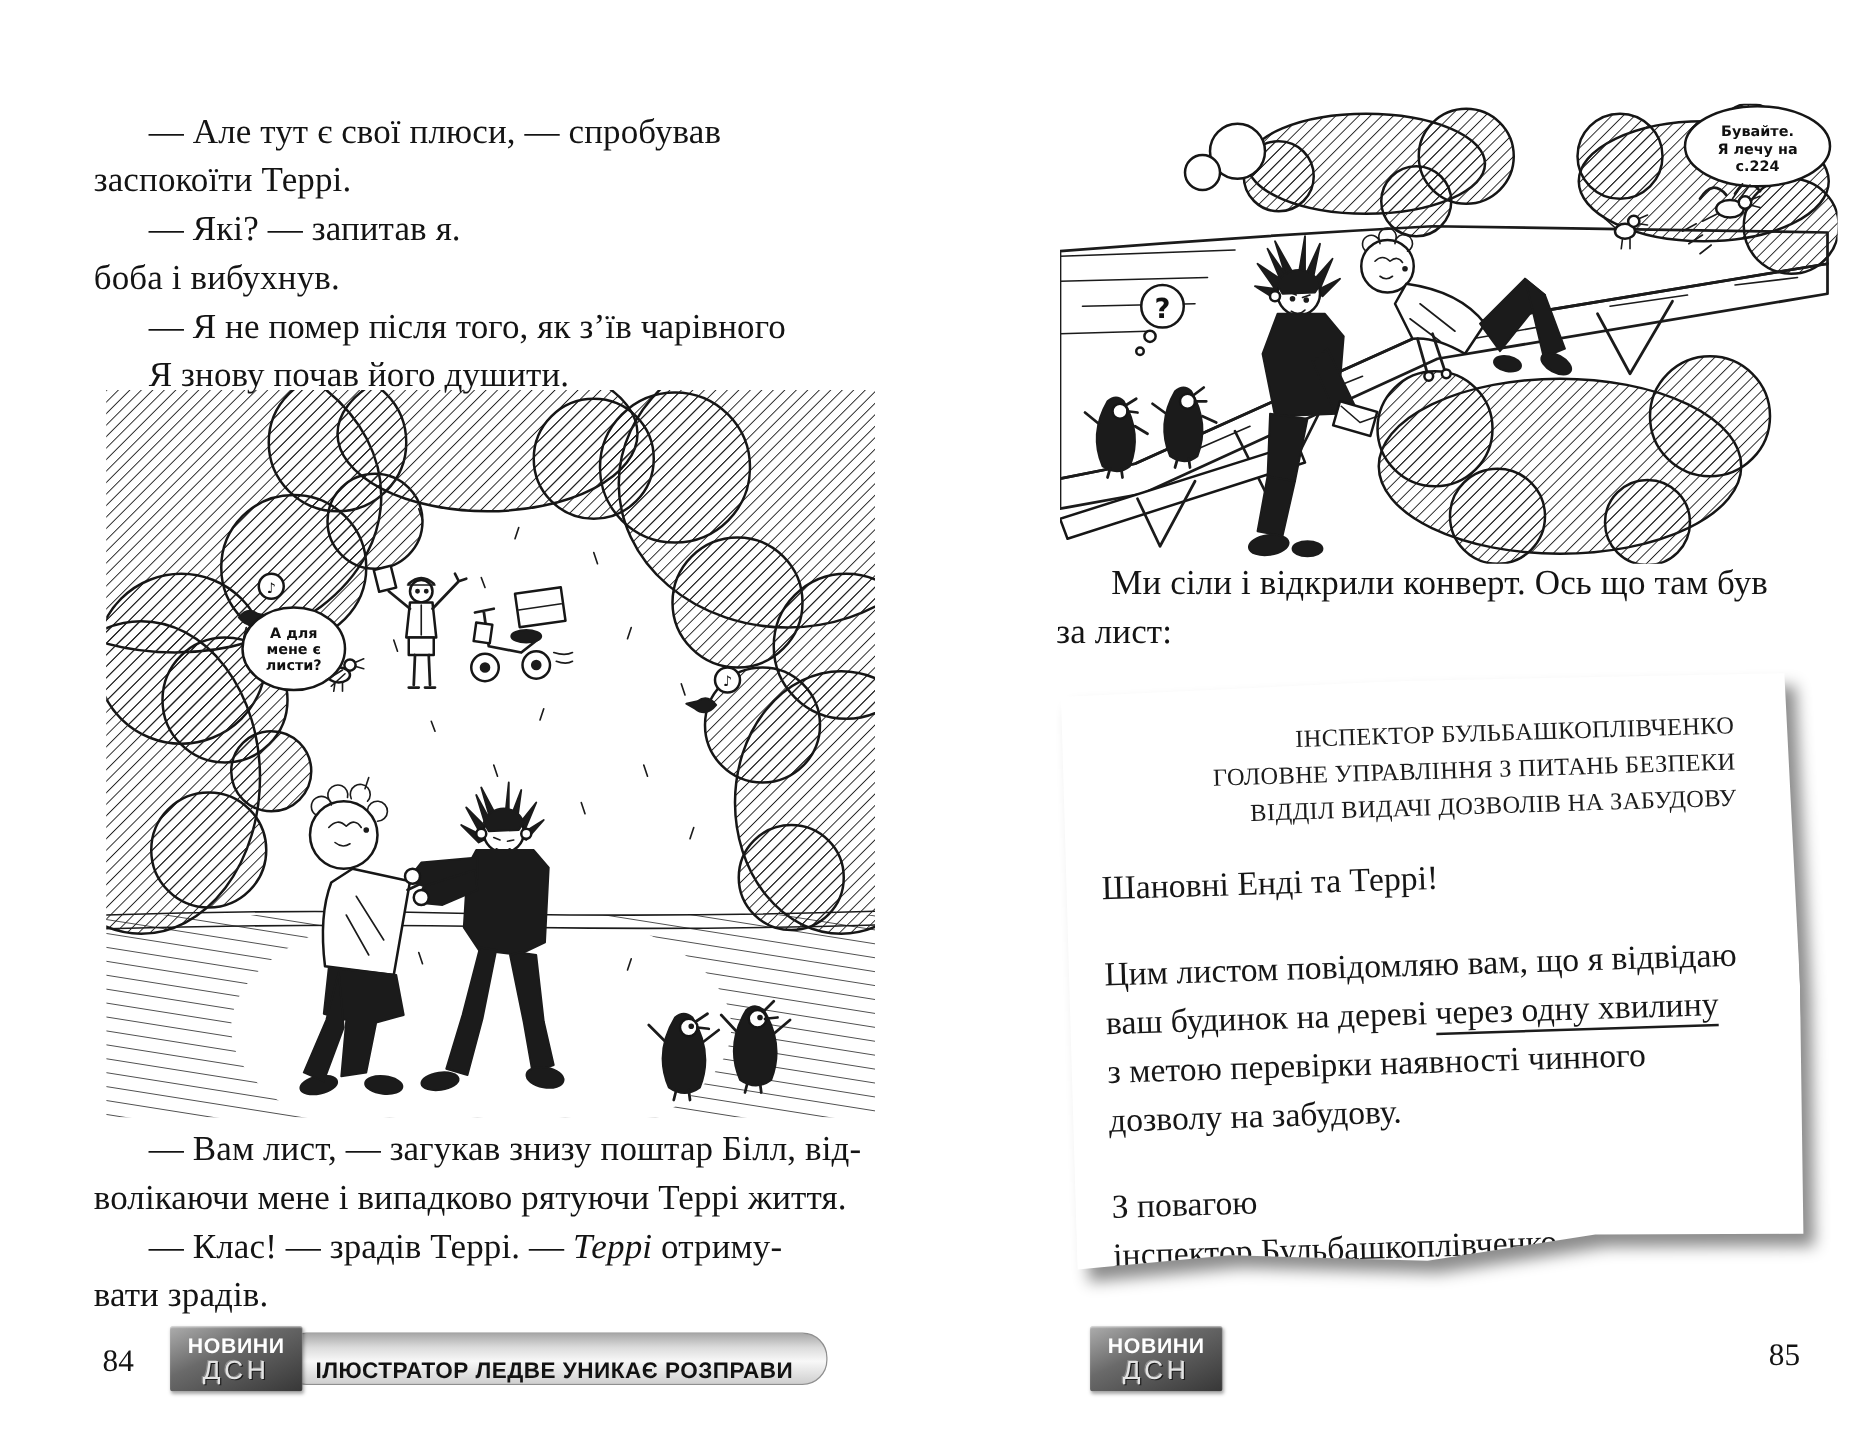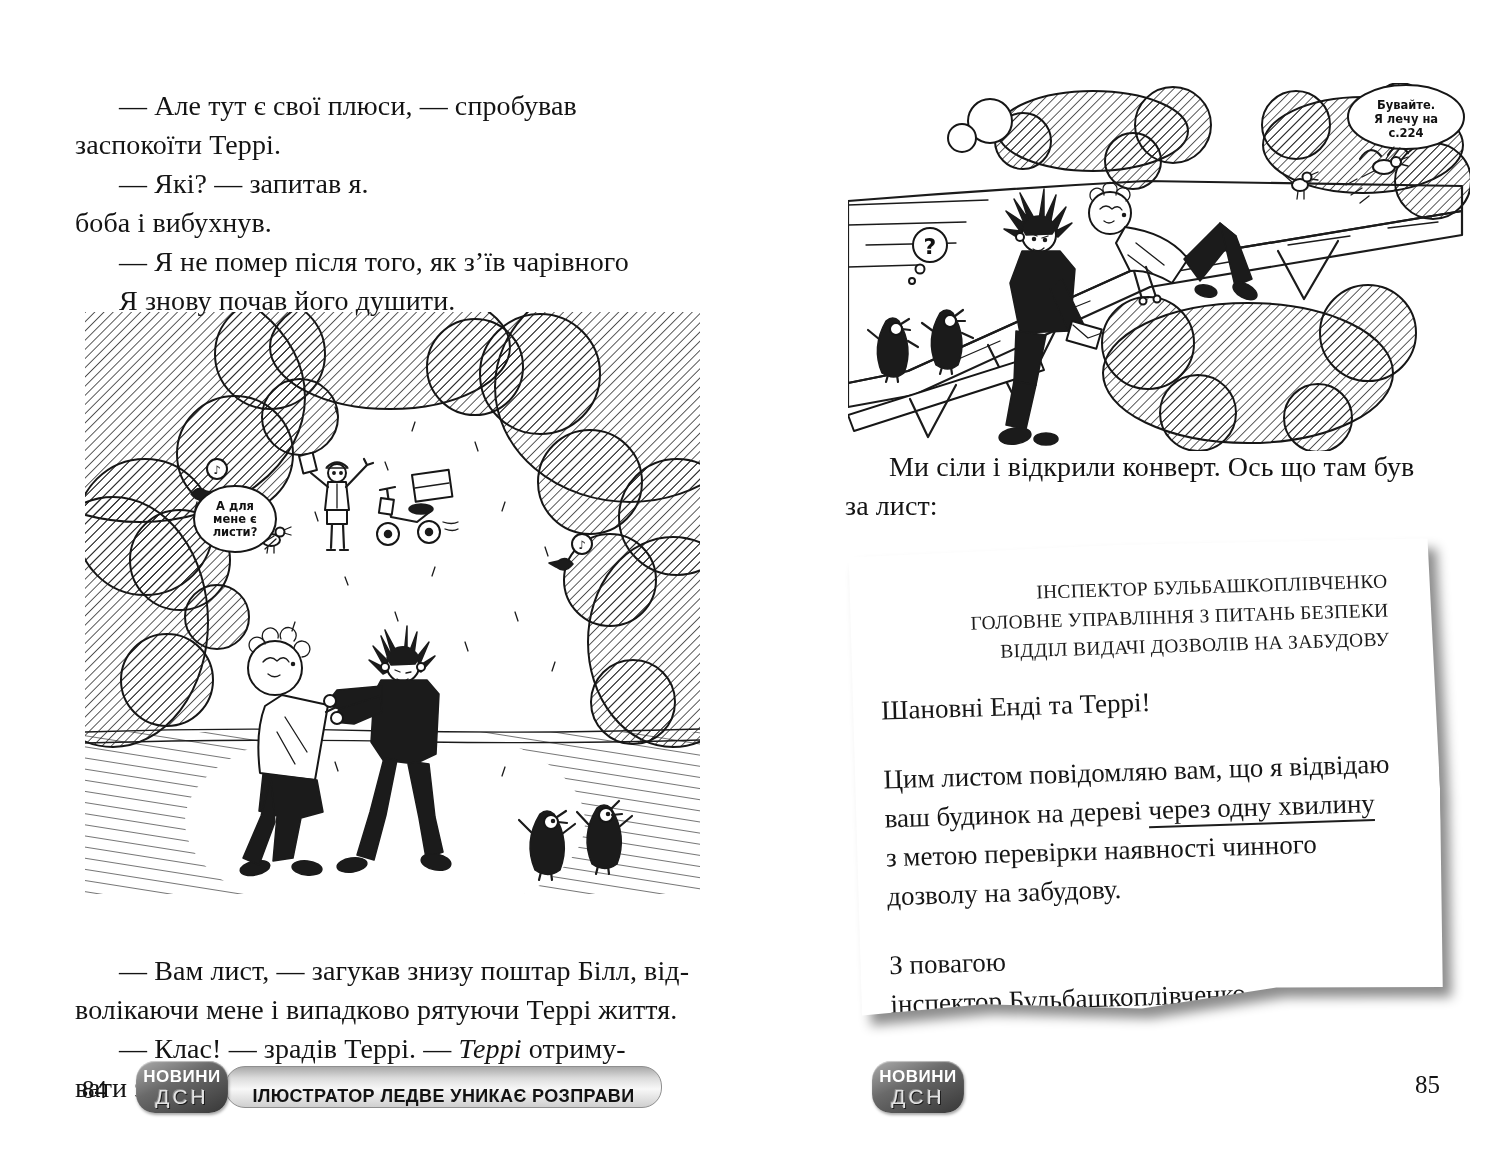"— Вам лист, — загукав" div.abs { top: 951px -> 900px }
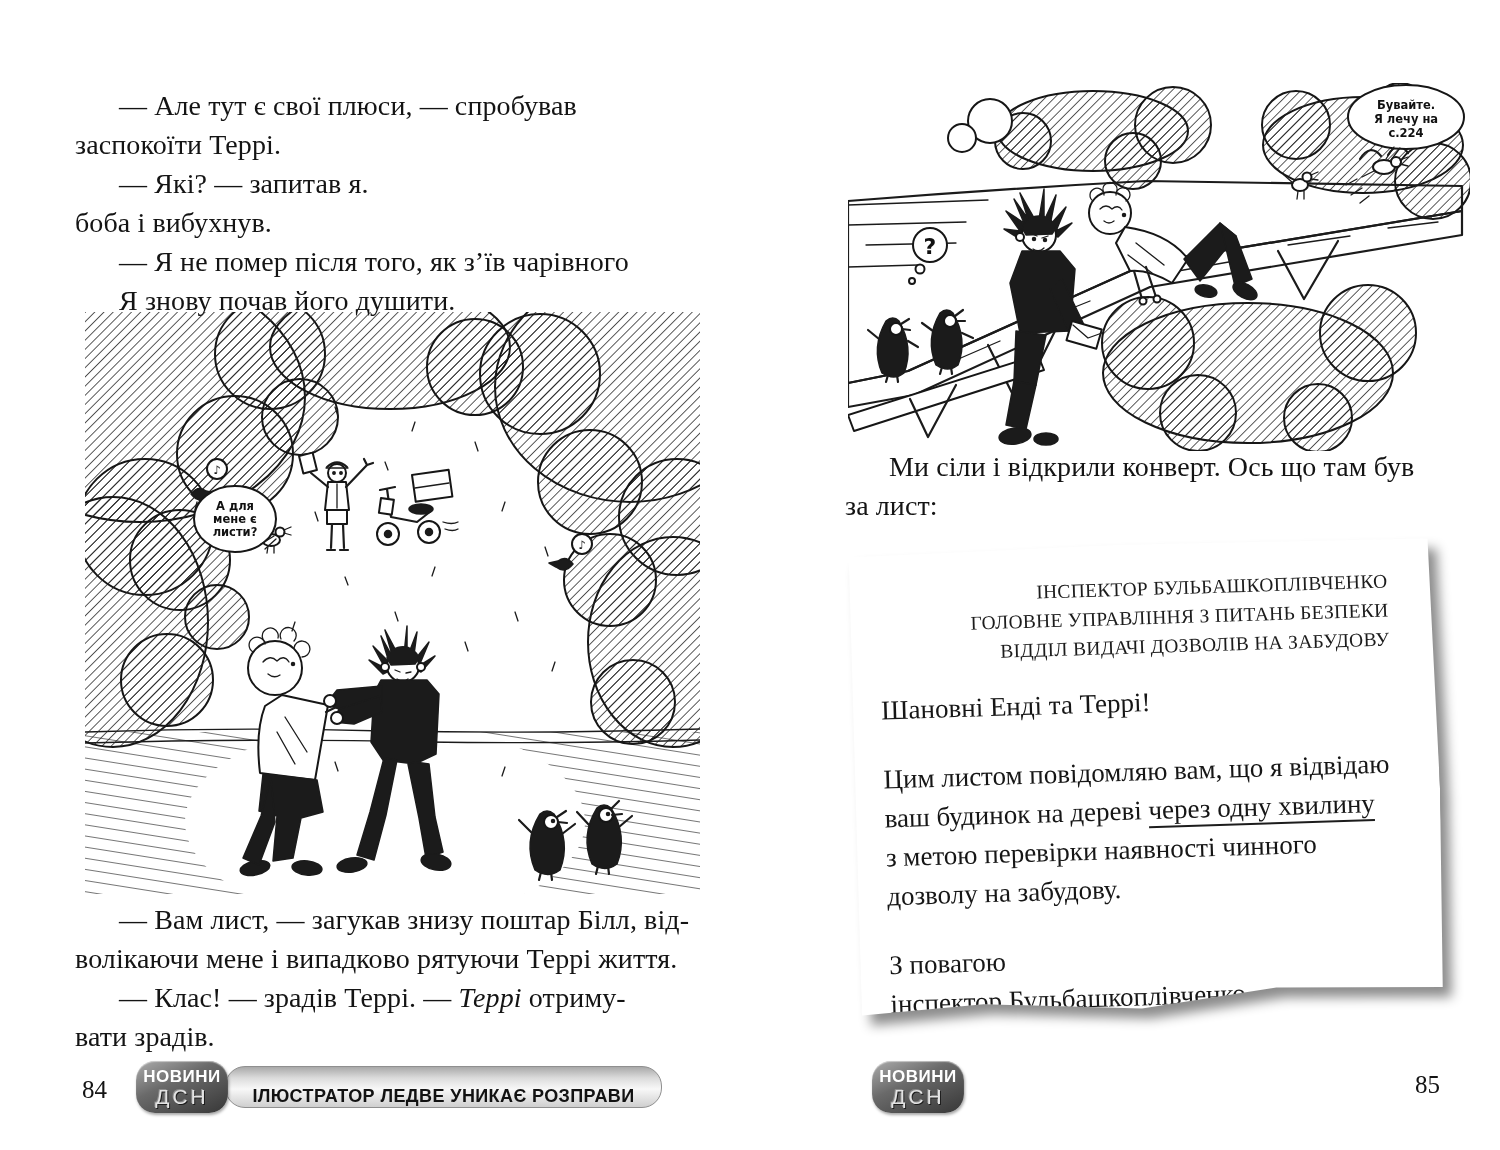"НОВИНИ" .news-badge { border-radius: 19px -> 2px; width: 92px -> 106px }
